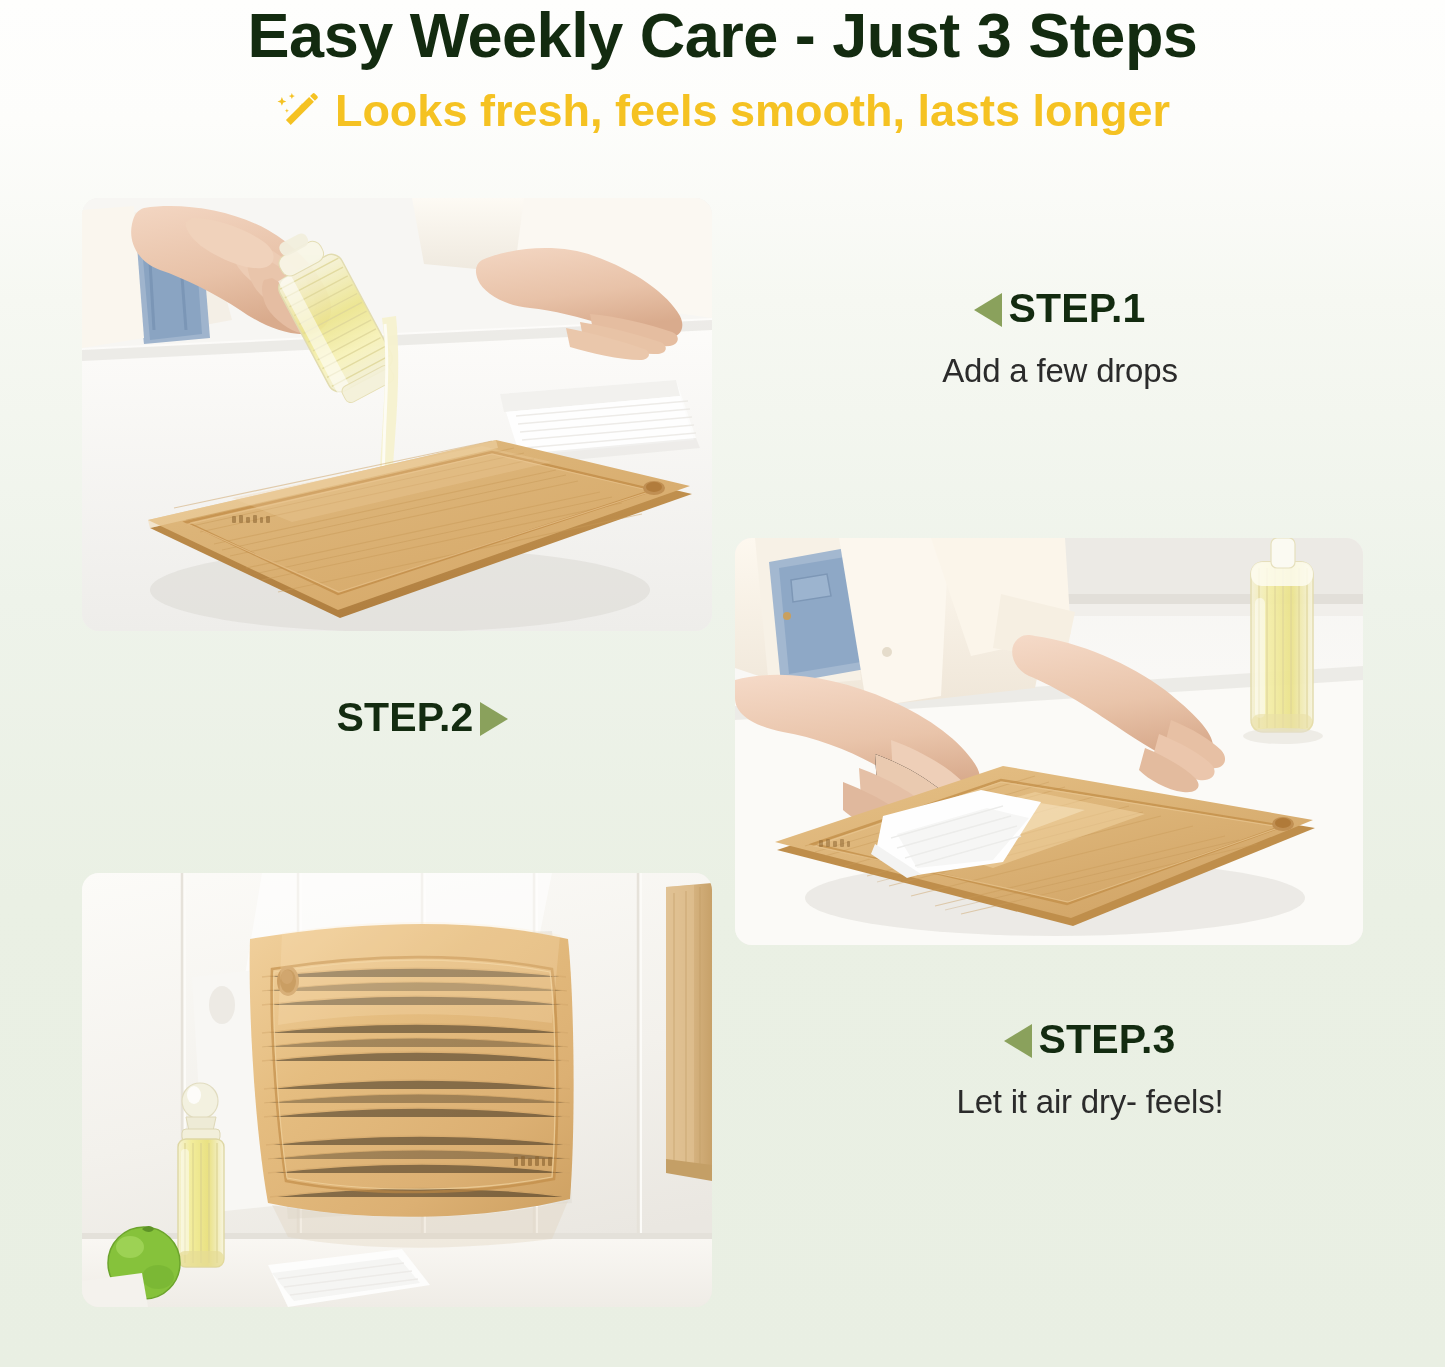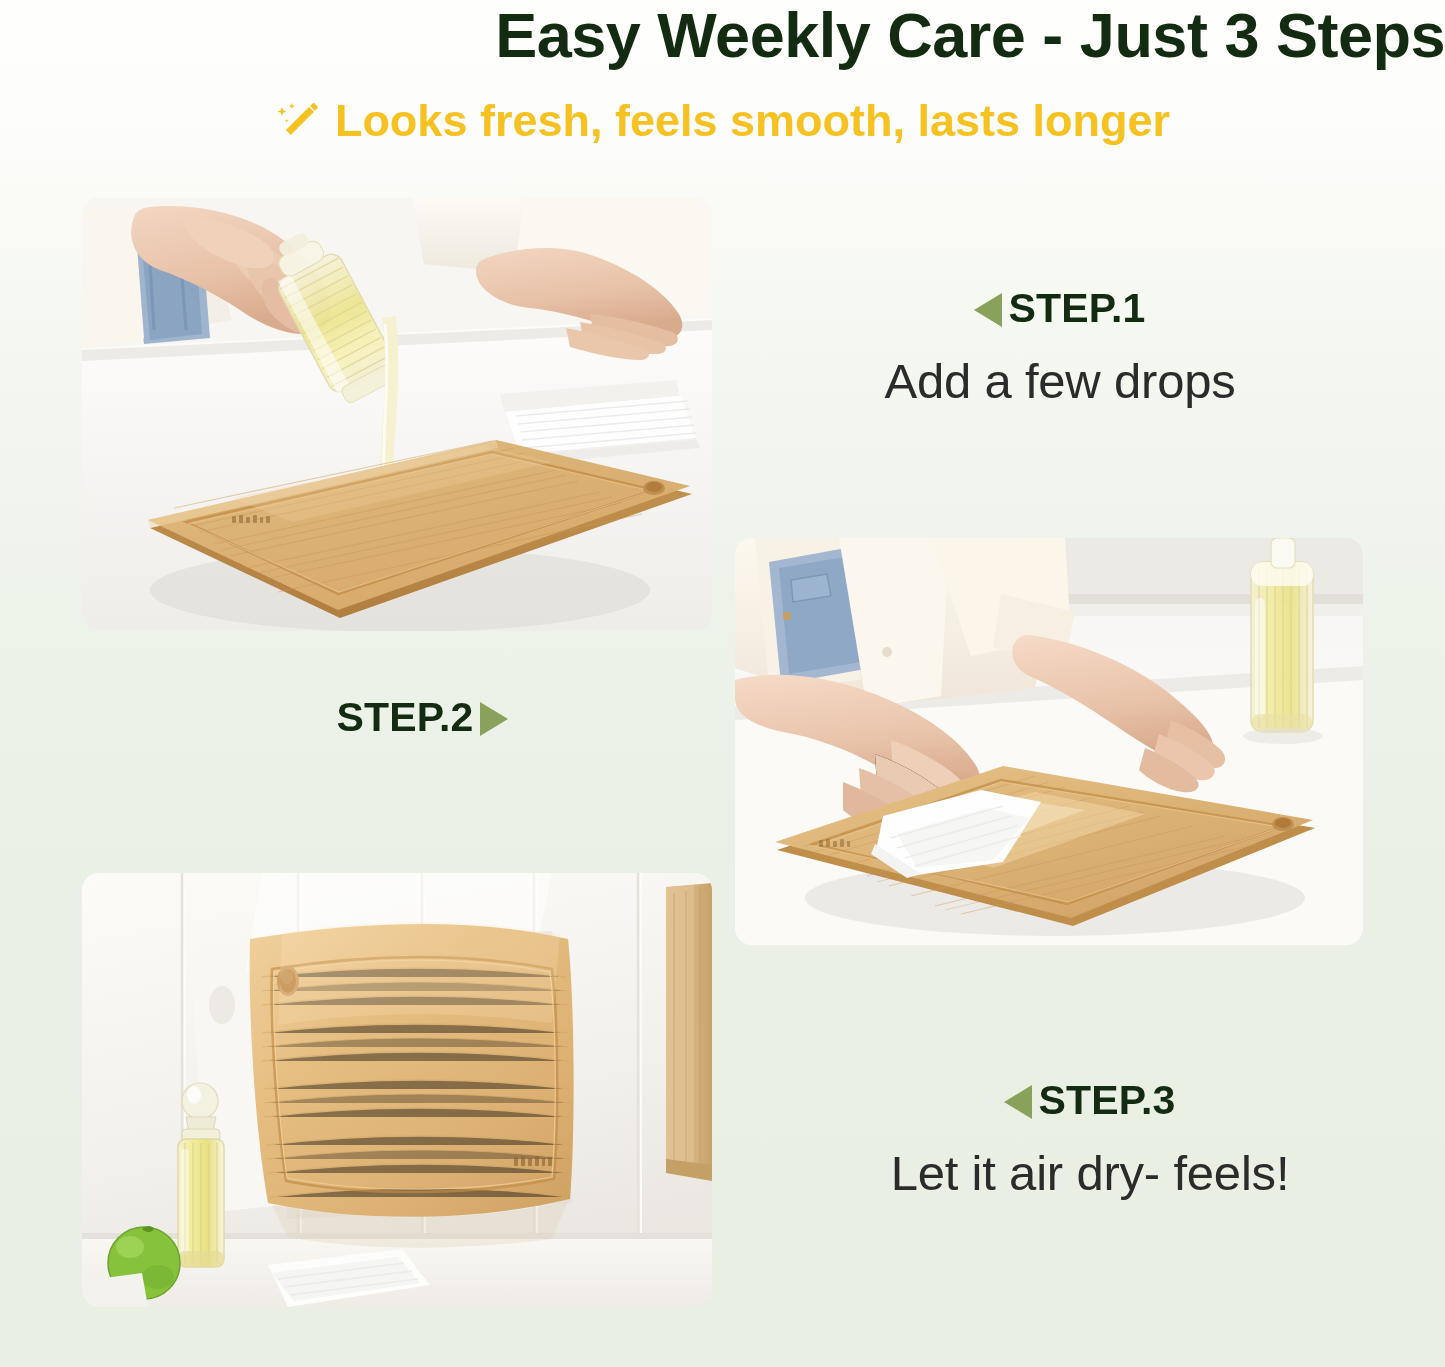"Easy Weekly Care - Just" .header { text-align: right -> center }
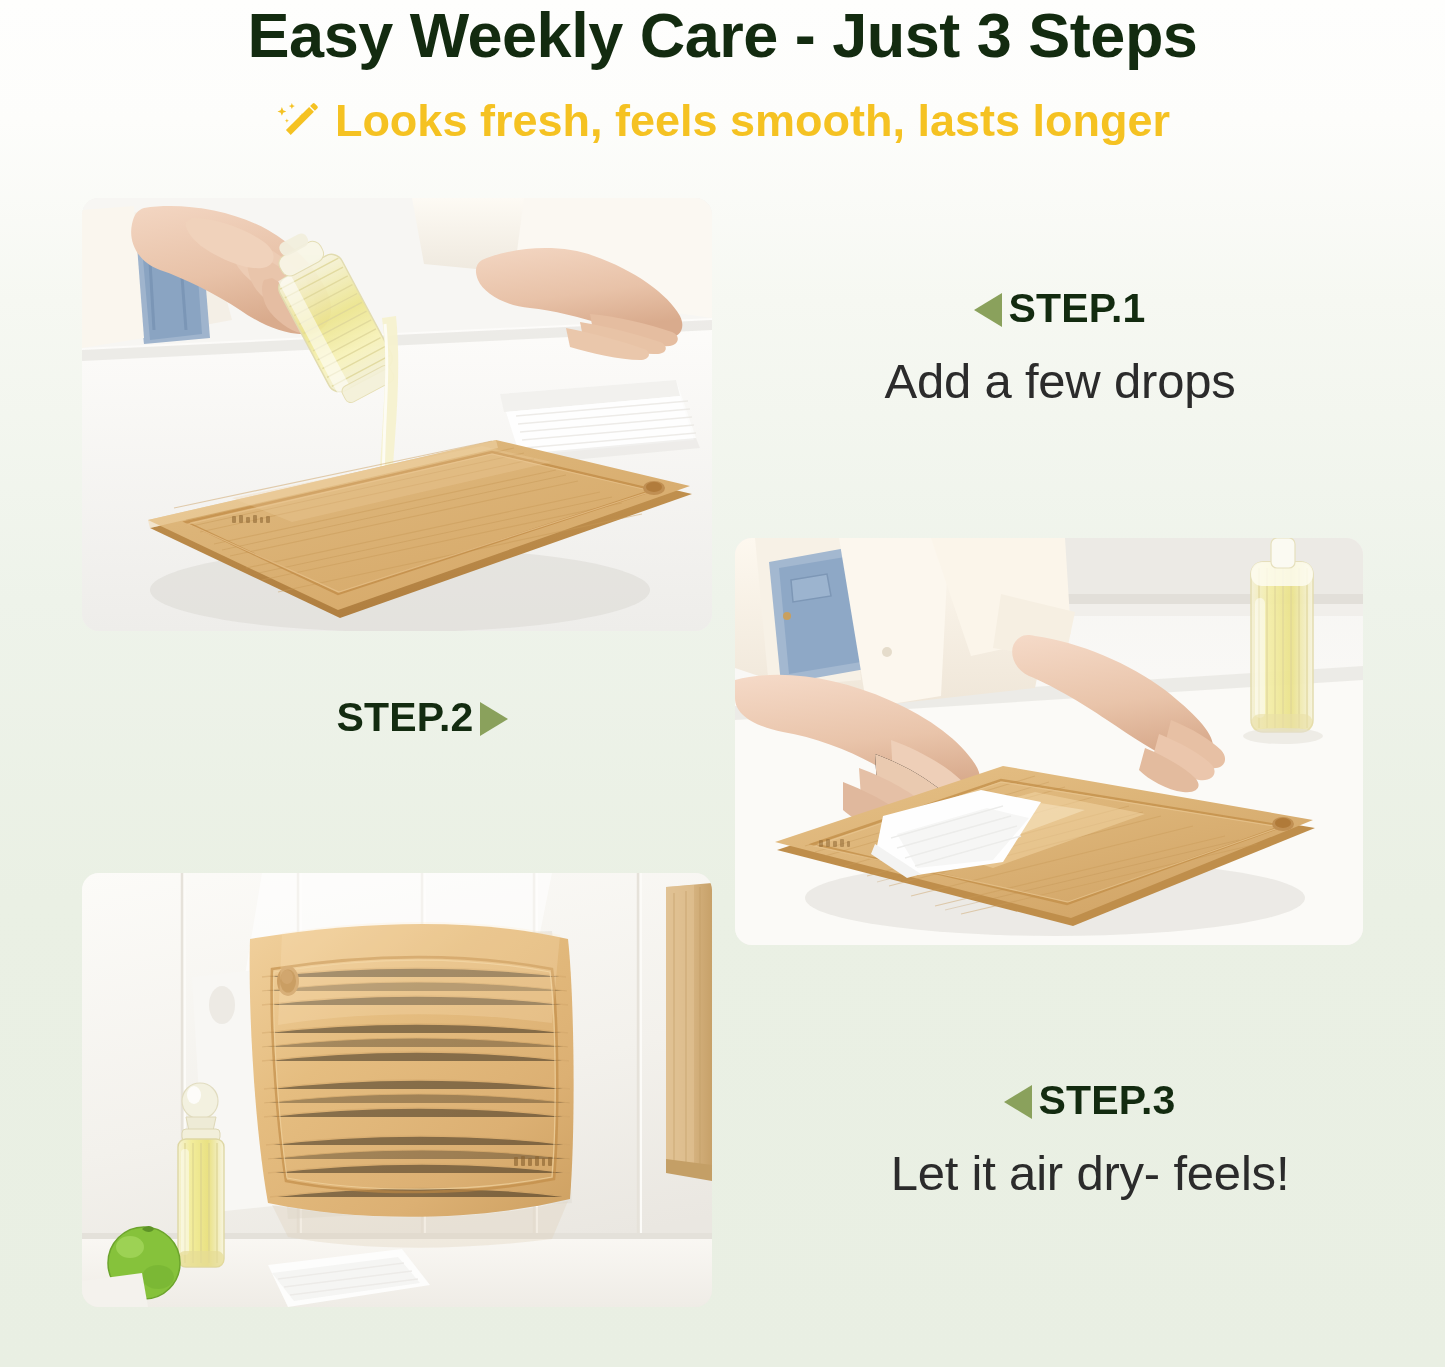"Looks fresh, feels smooth, lasts" .subtitle { margin: 14px -> 4px }
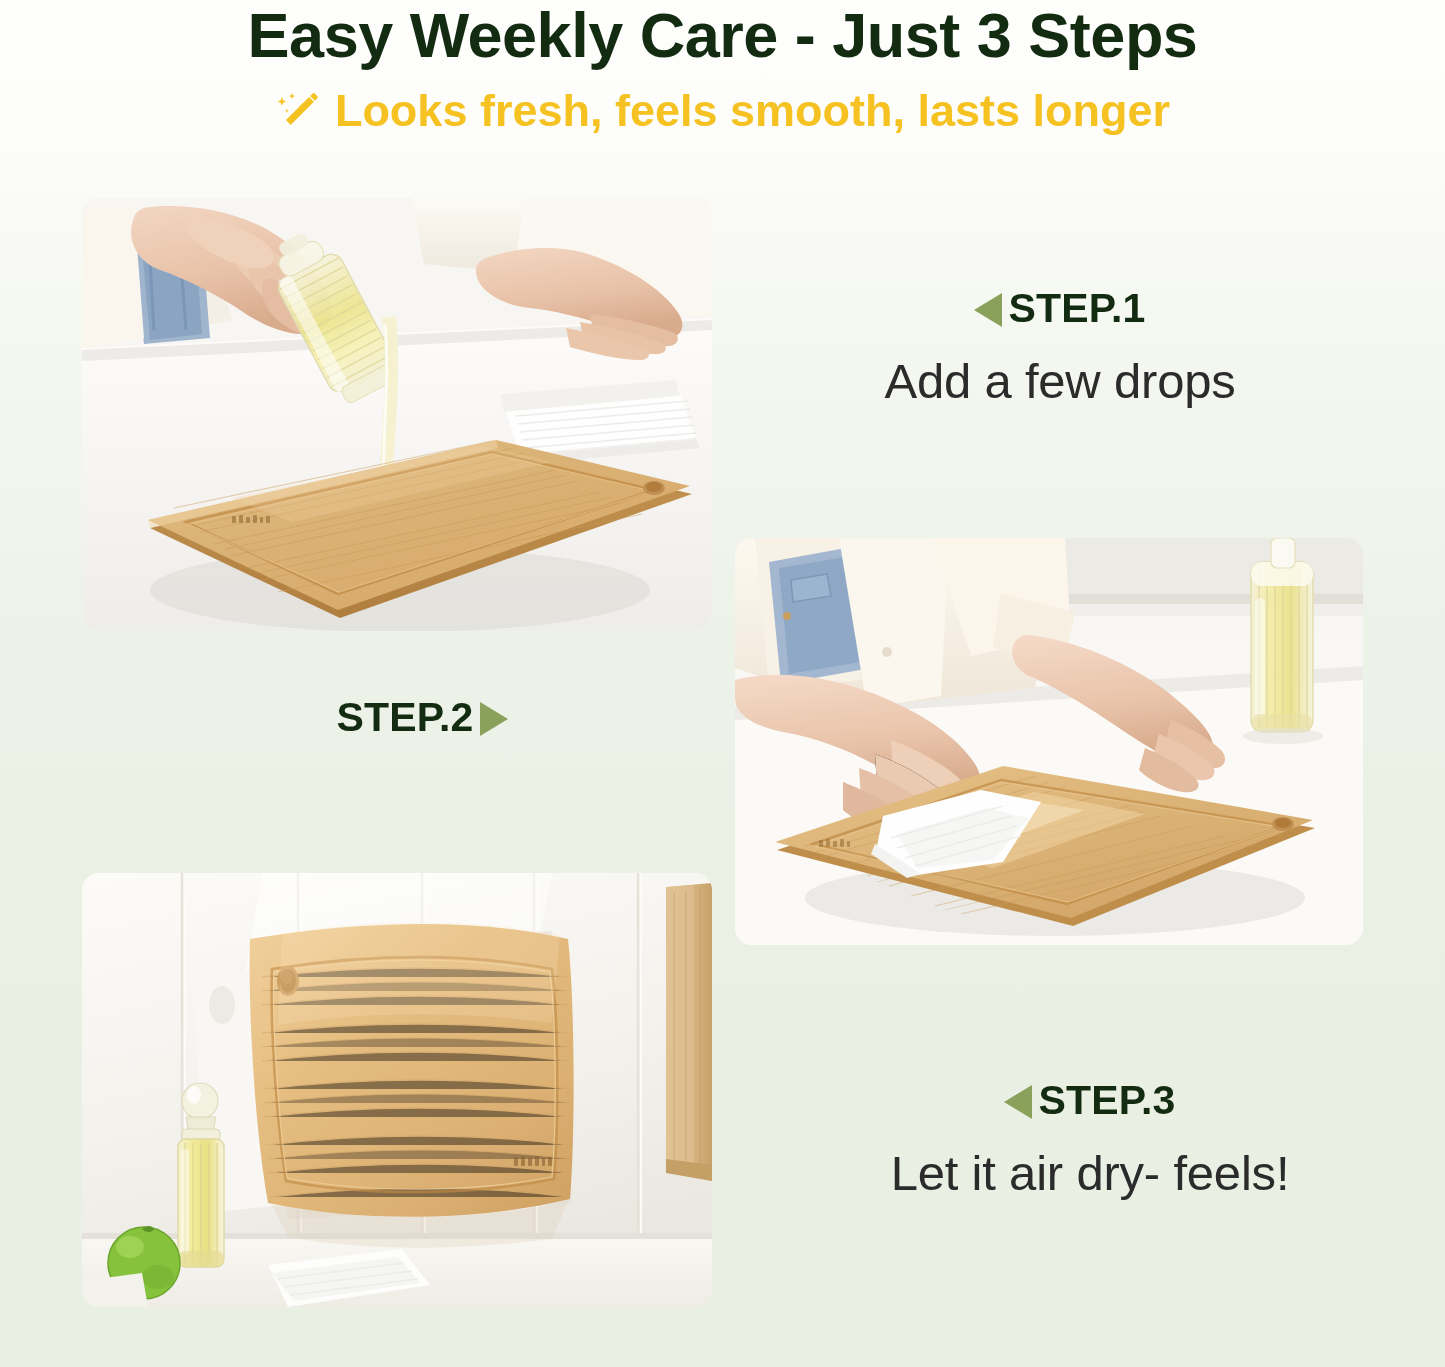"Add a few drops" .step-desc { font-size: 49px -> 33px }
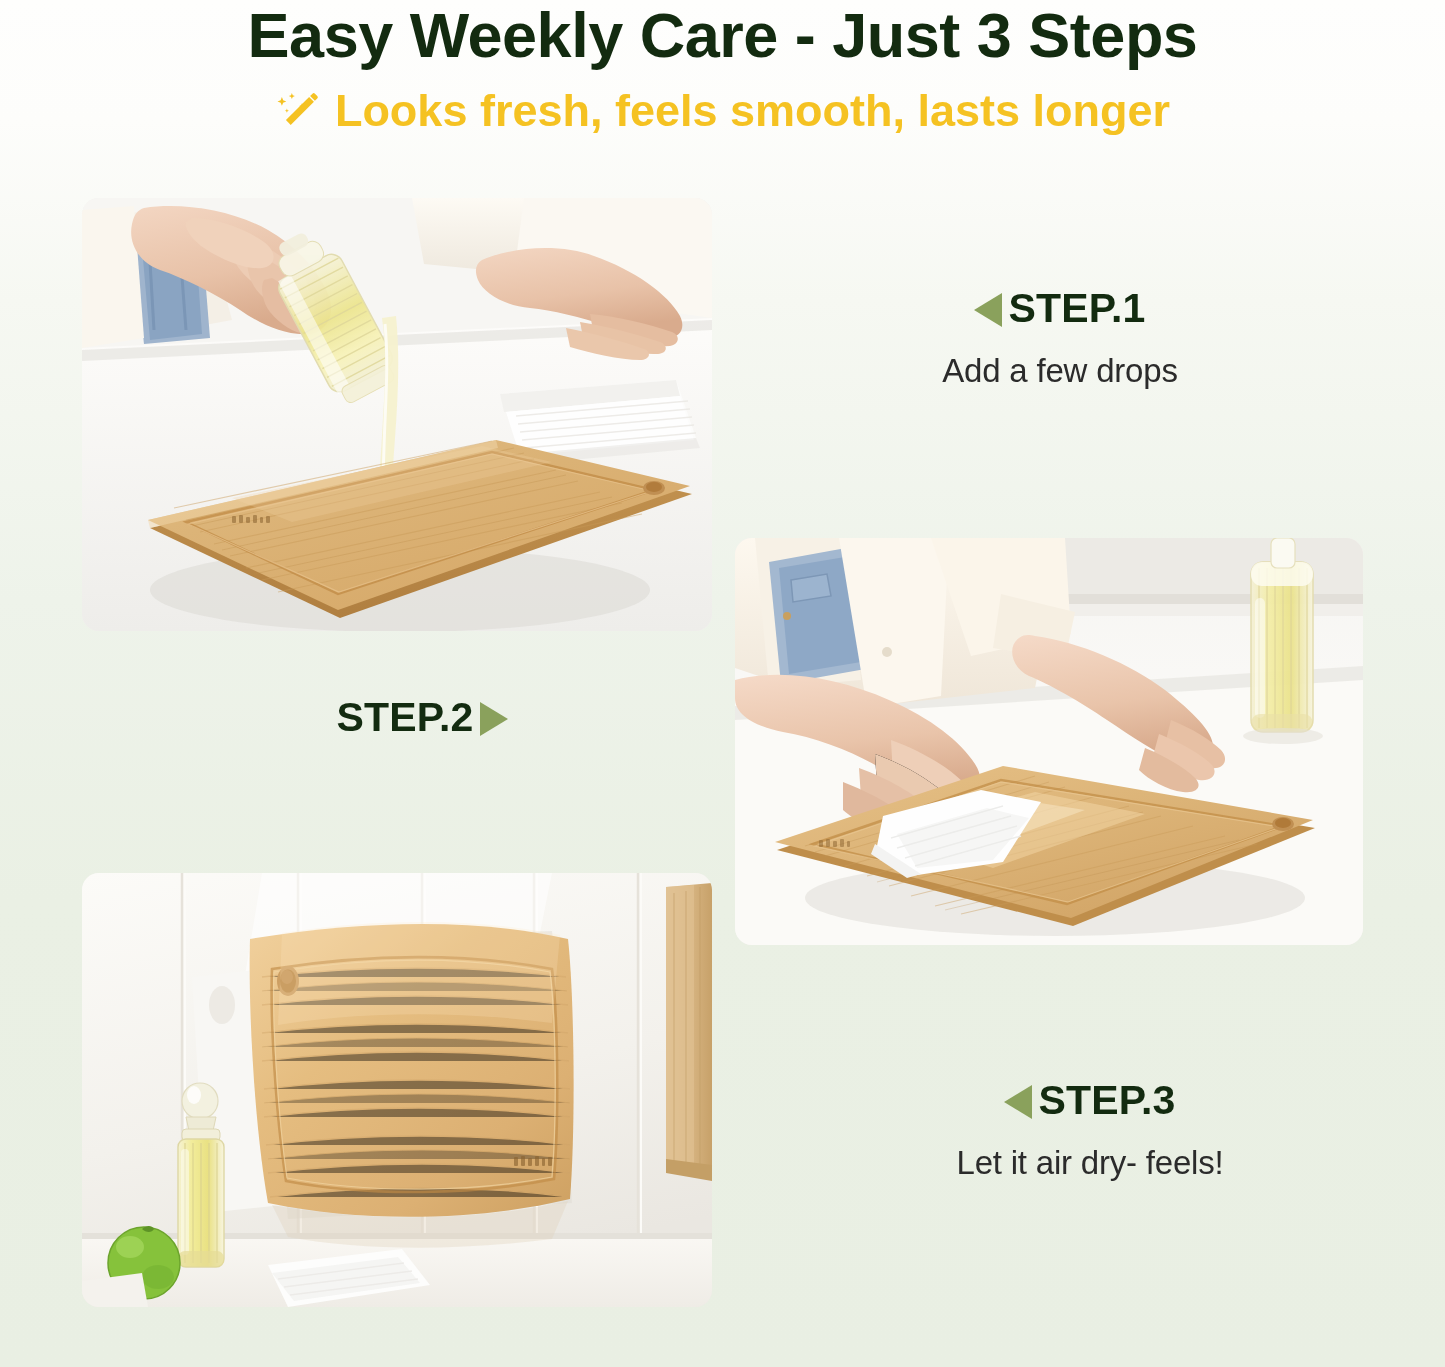"STEP.3" #step3-block { top: 1080px -> 1019px }
